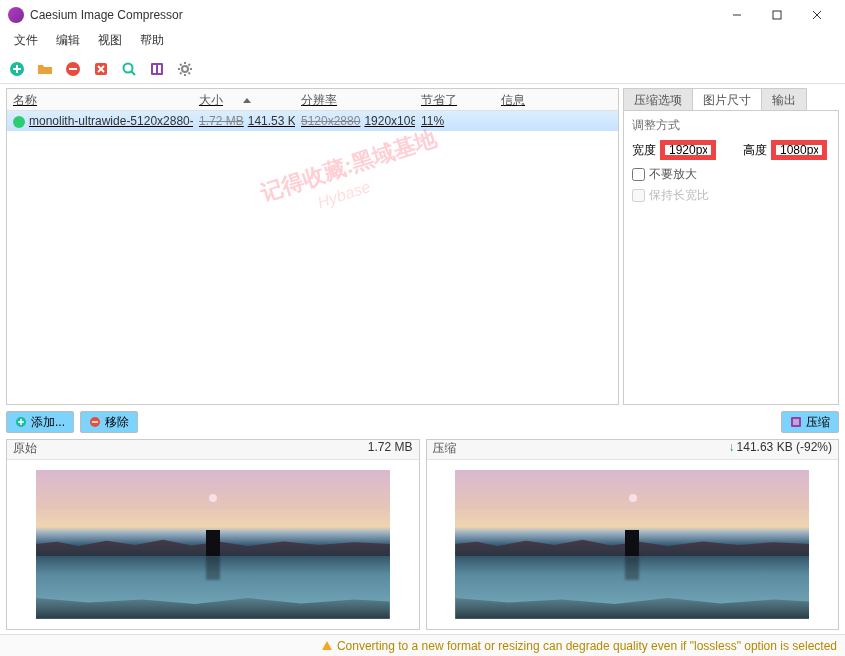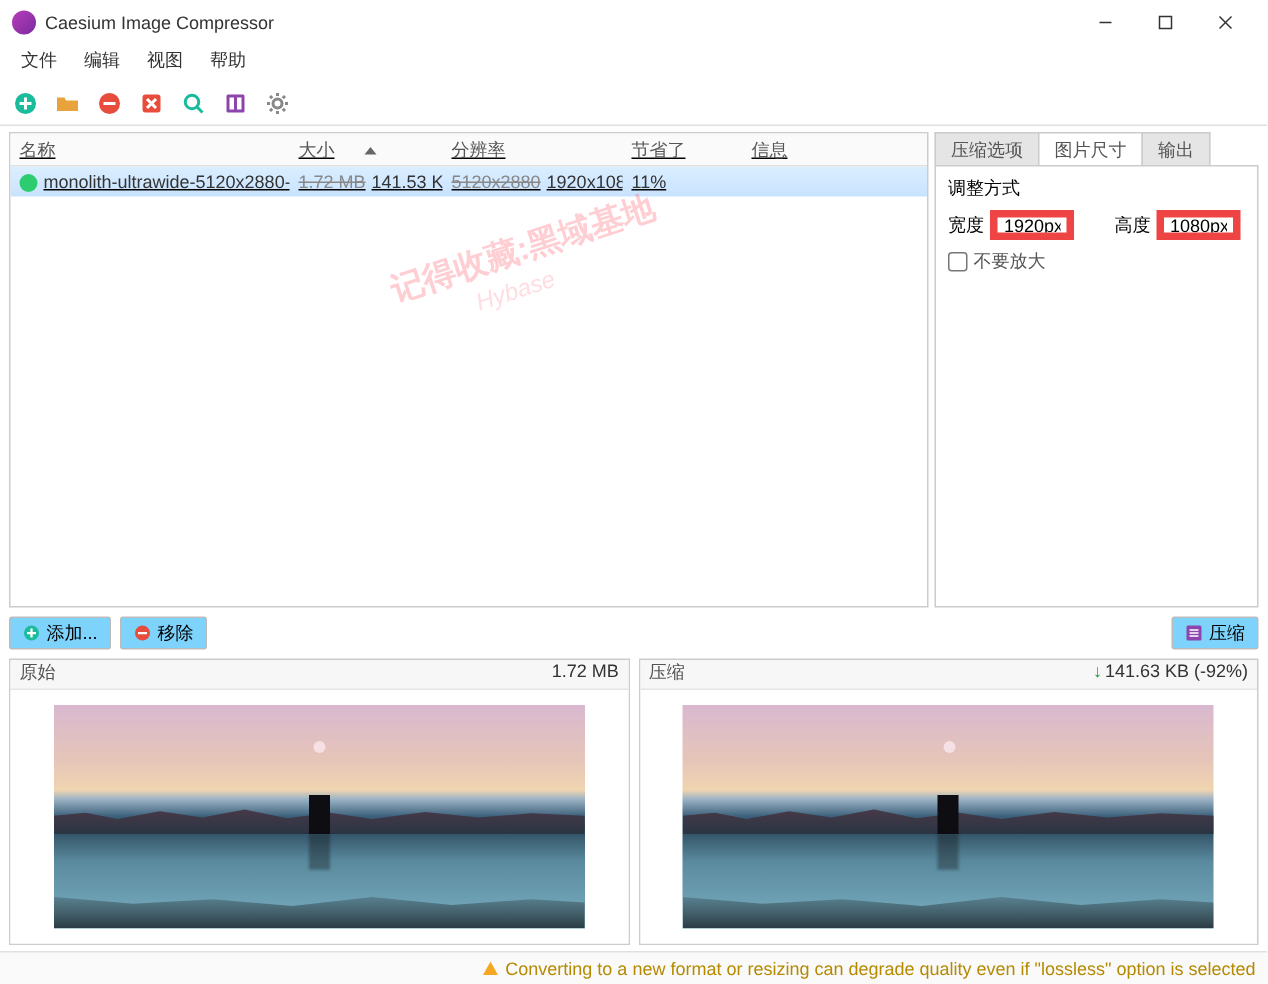"调整方式" .formrow label { color: #000000 -> #737373 }
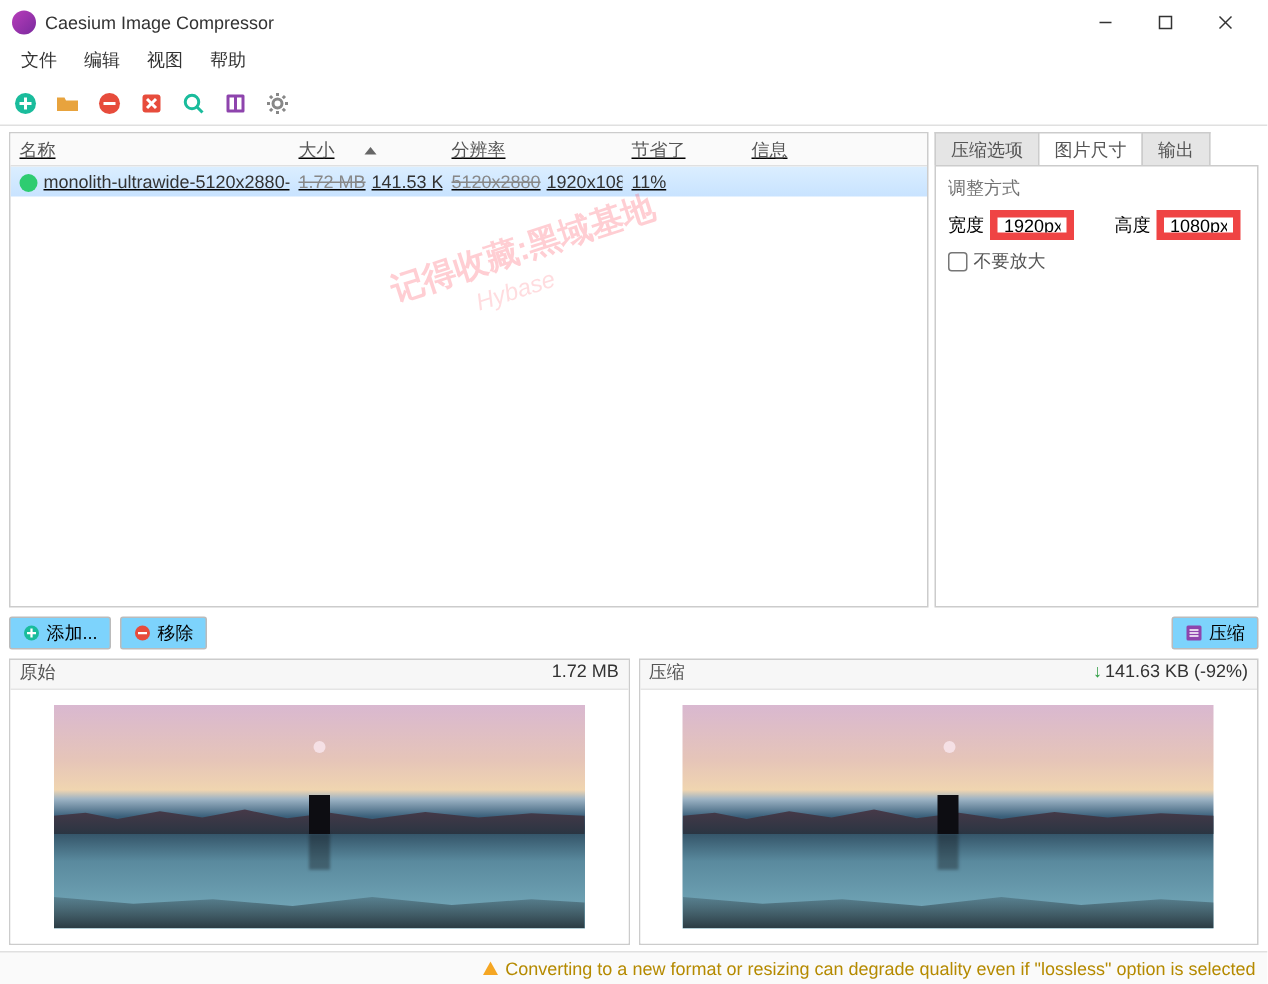"保持长宽比" div.chkrow { html: none -> <div> <input> <span>保持长宽比</span> </div> }
